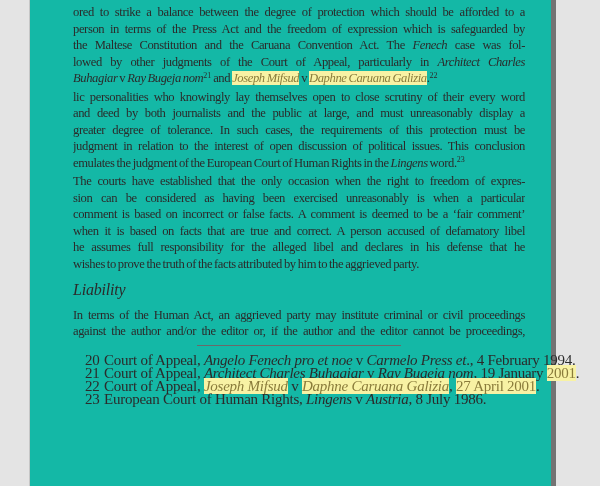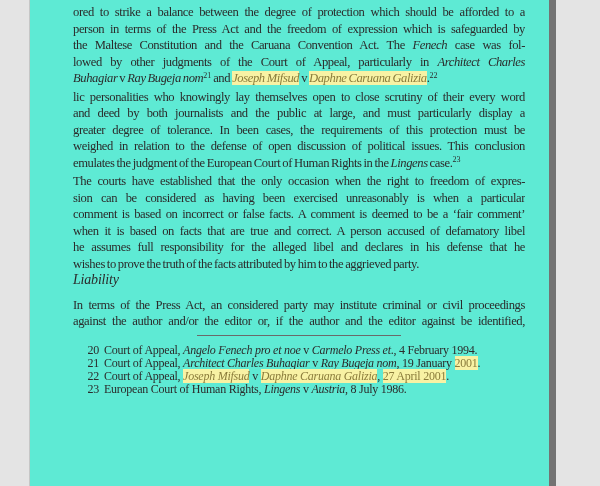"ored to strike a balance" .page { background: #5eead4 -> #14b8a6; border-right: 7px solid #737373 -> 5px solid #737373 }
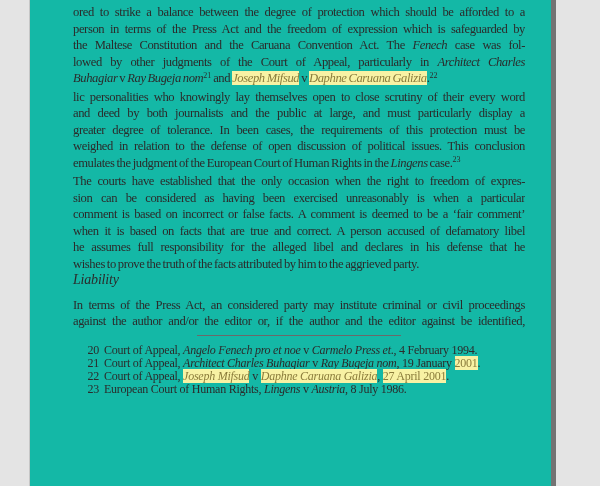"and deed by both journalists" span.r-n { text: particularly -> unreasonably }
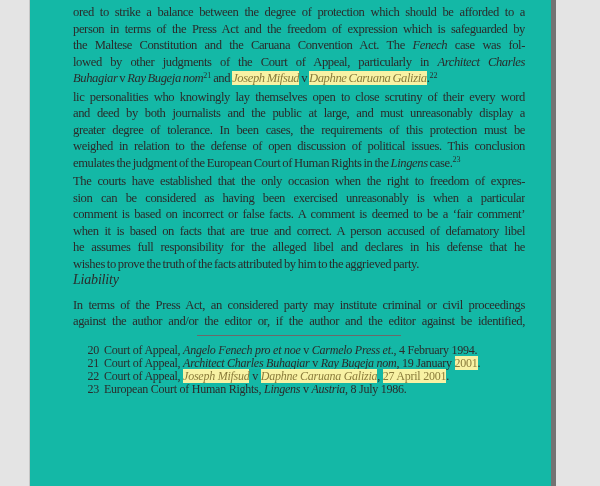"greater degree of tolerance. In" span.r-n { text: been -> such }
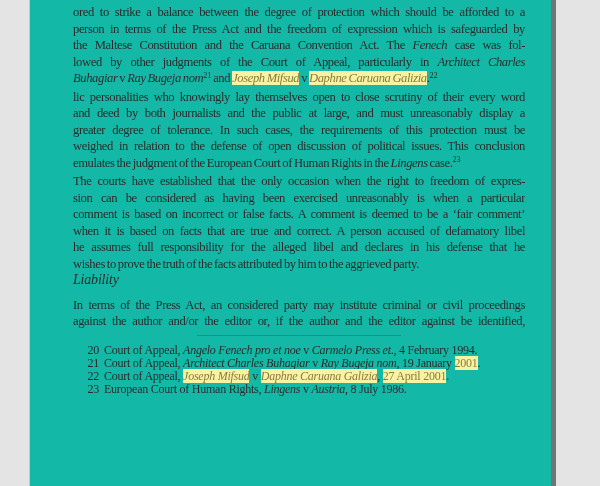"weighed in relation to the" span.r-n { text: weighed in relation to the defense -> judgment in relation to the interest }
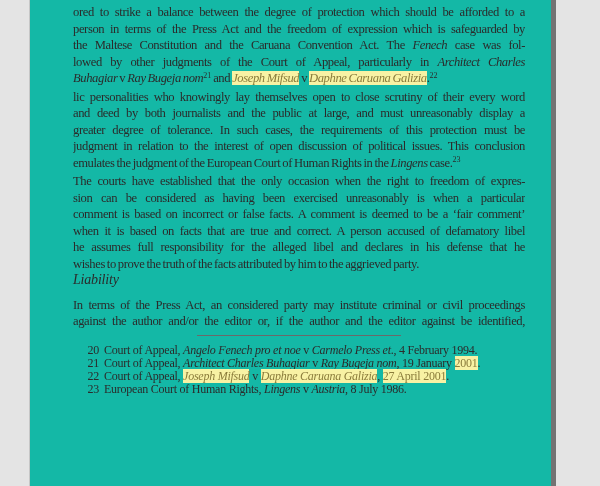"case." span.r-n { text: case -> word }
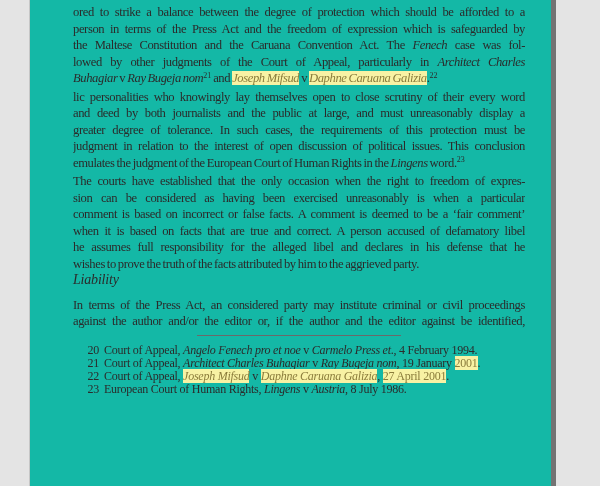"Liability" .section-heading { font-size: 14px -> 16px; margin-top: none -> 10px }
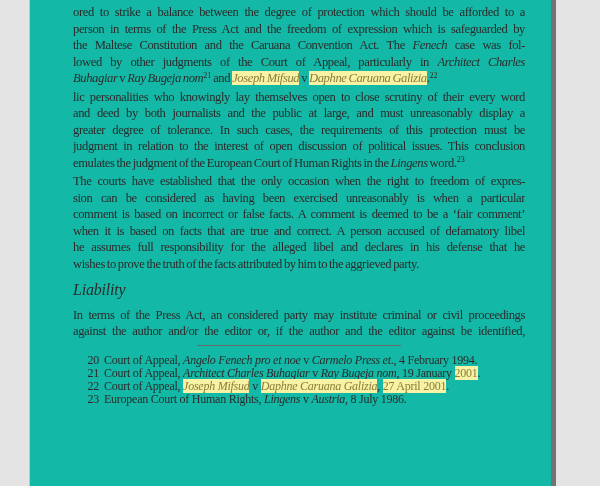"In terms of the Press" span.r-n { text: Press Act, an considered -> Human Act, an aggrieved }
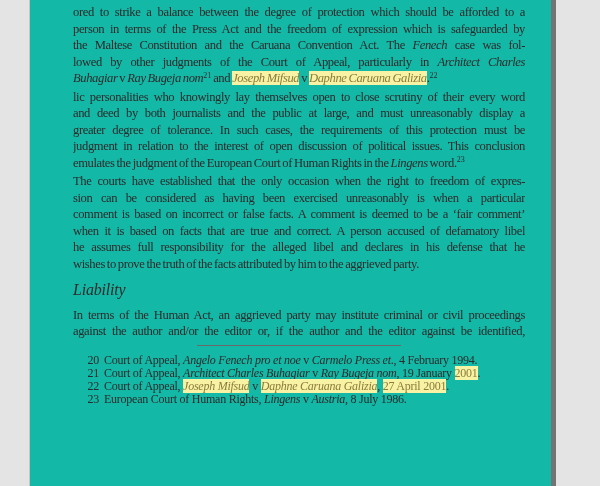"against the author and/or the" span.r-n { text: against be identified -> cannot be proceedings }
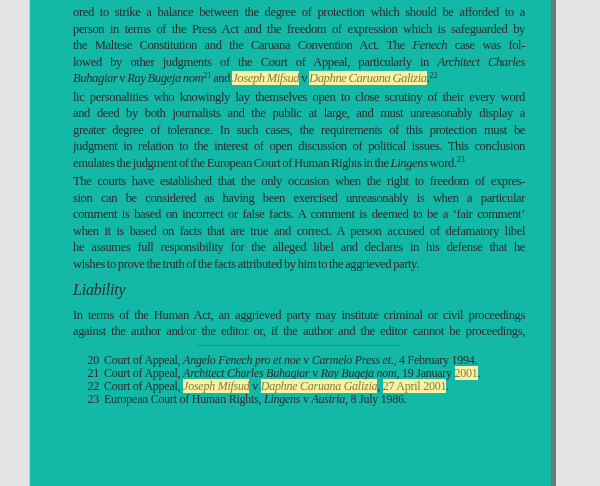"20" .footnotes { font-size: 12px -> 15px }
